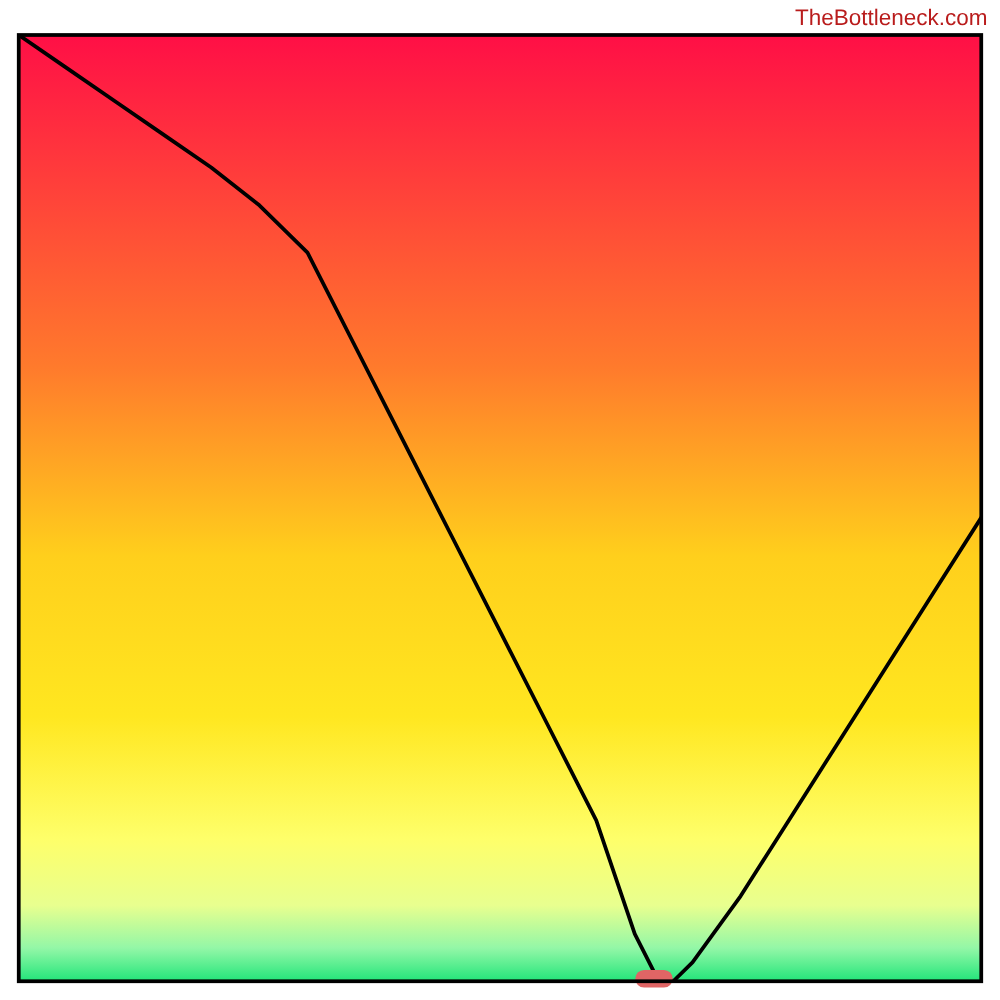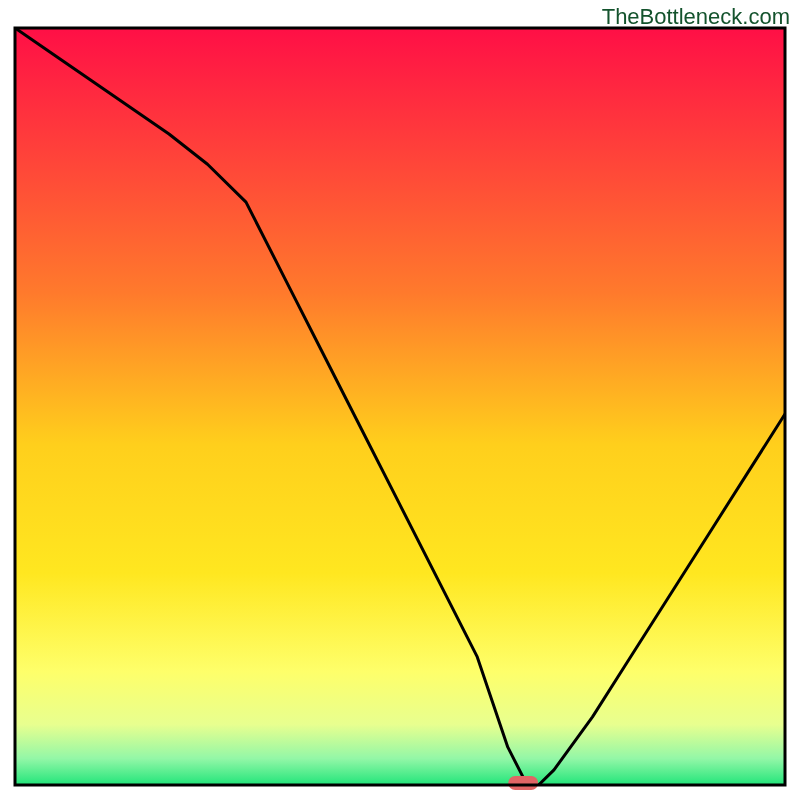"TheBottleneck.com" .watermark { color: #14532d -> #b91c1c; font-size: 22px -> 18px }
